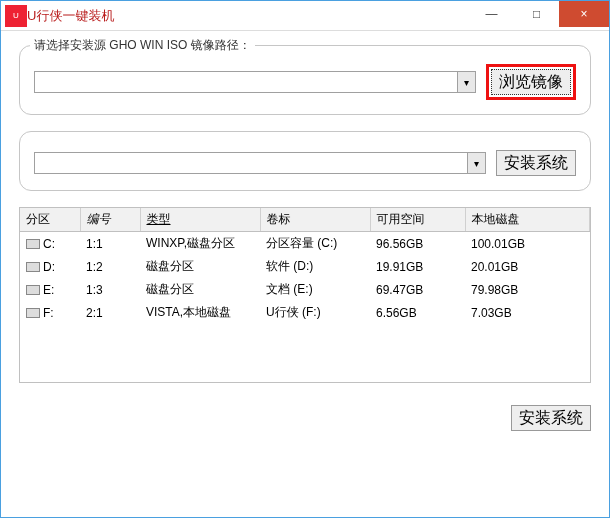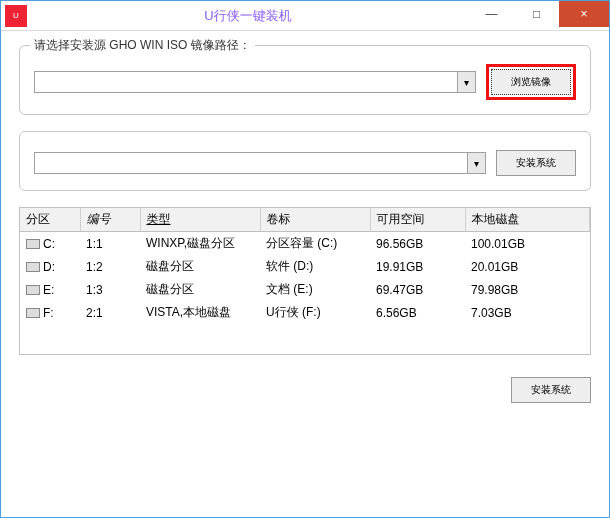"U行侠一键装机" .window-title { color: #8b5cf6 -> #b91c1c; text-align: center -> left }
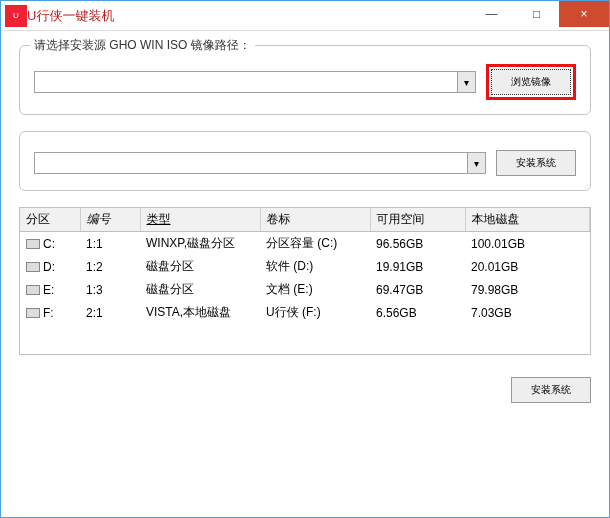"请选择安装源 GHO WIN ISO 镜像路径：" .fieldset { border-radius: 6px -> 12px }
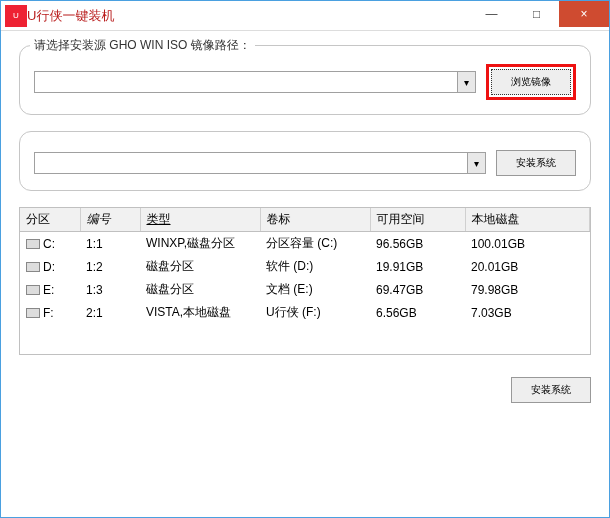"浏览镜像" .btn { font-size: 10px -> 16px }
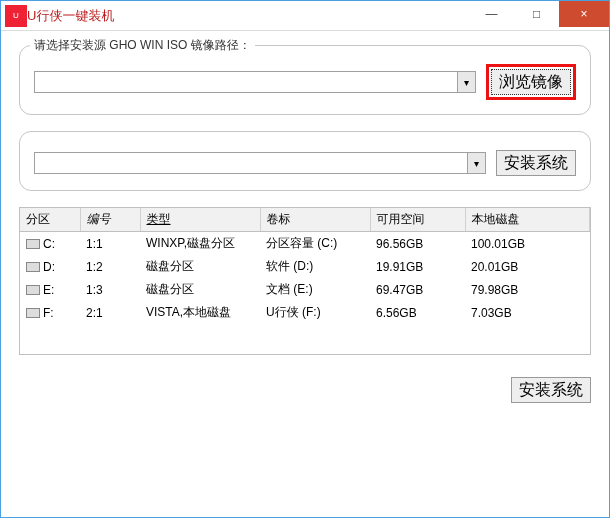"分区" .table-container { height: 148px -> 176px }
